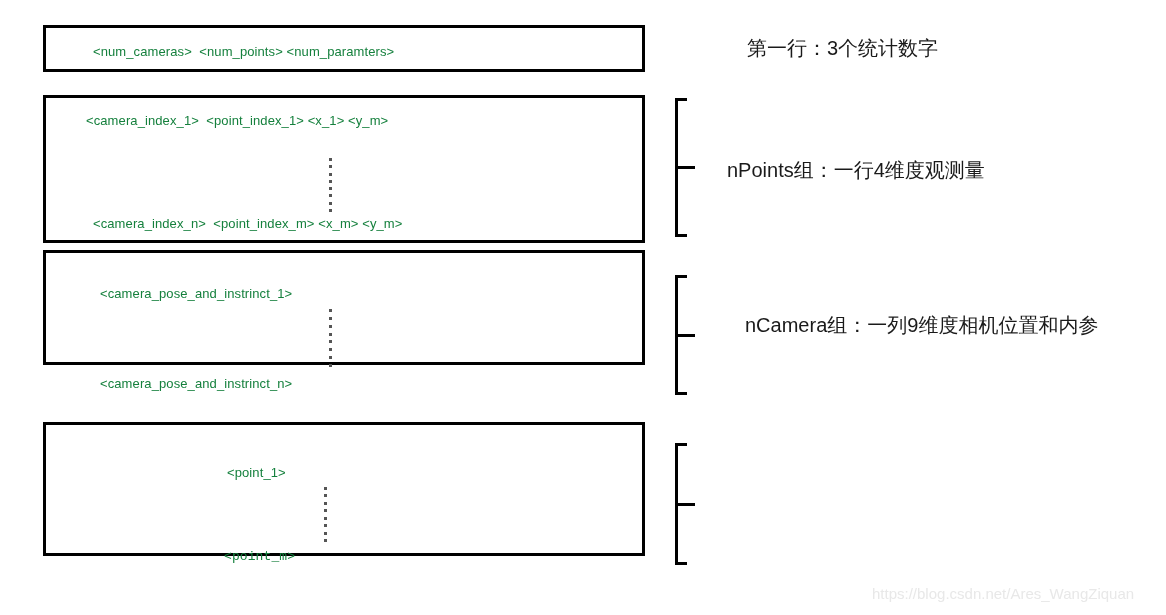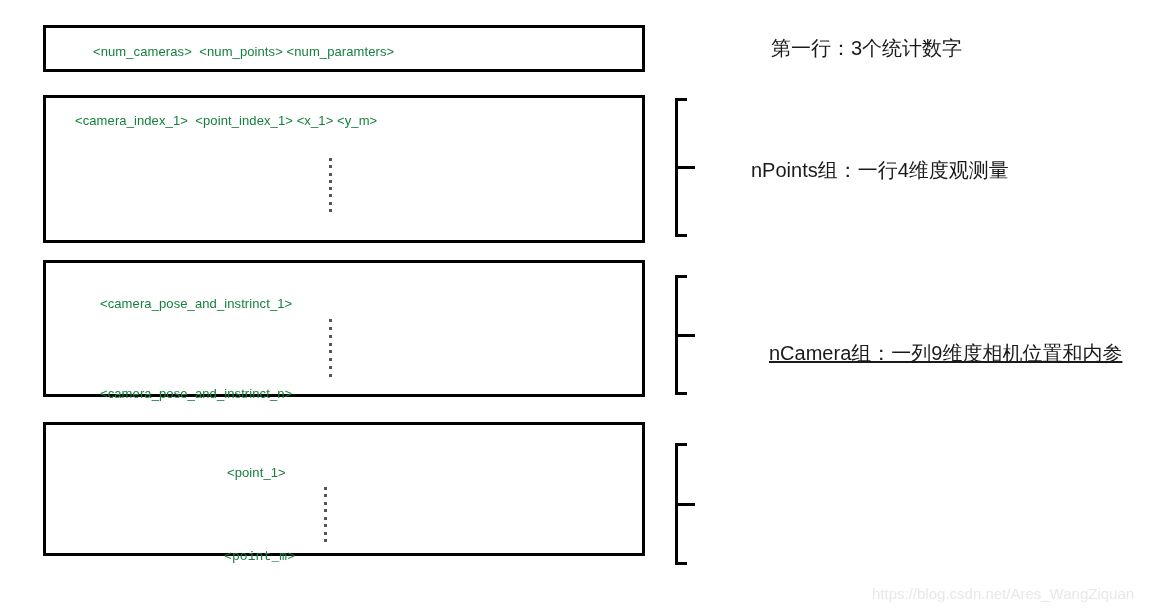"第一行：3个统计数字" .annotation { margin-left: 24px -> none }
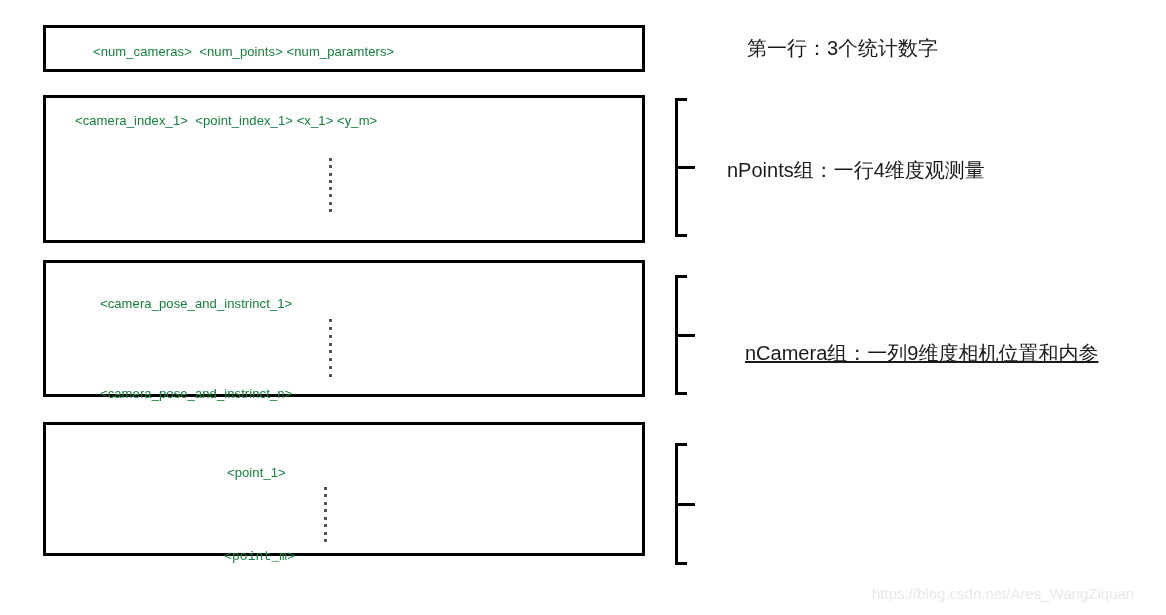"<camera_index_1> <point_index_1> <x_1>" #obs-line-first { left: 29px -> 40px }
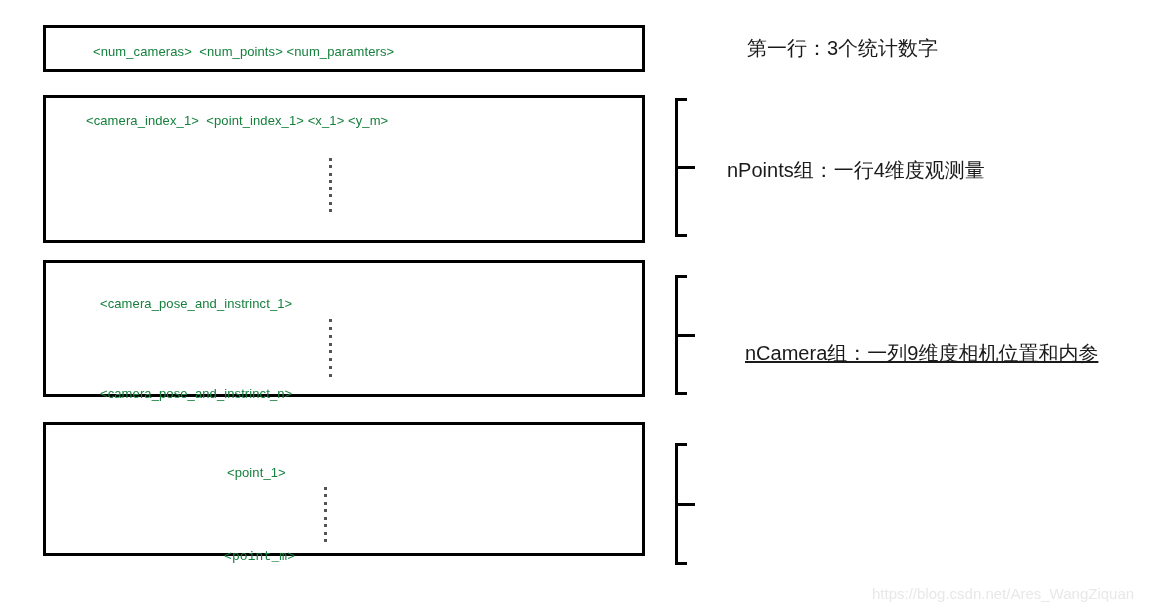"<camera_index_n> <point_index_m> <x_m>" div.code-line { html: none -> <div>&lt;camera_index_n&gt; &lt;point_index_m&gt; &lt;x_m&gt; &lt;y_m&gt;</div> }
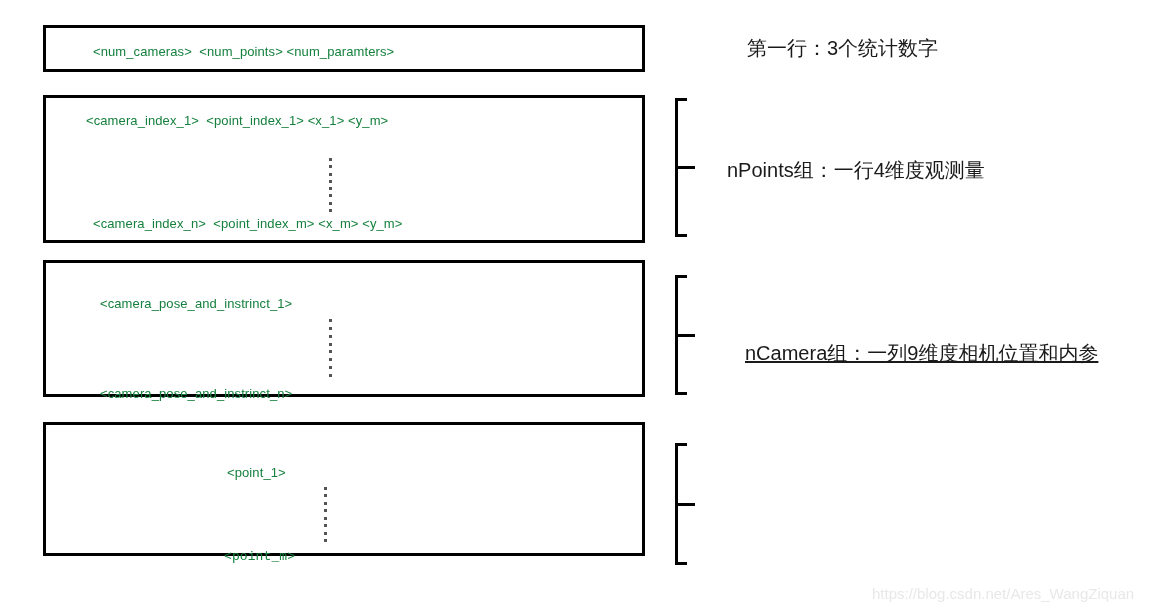"<camera_pose_and_instrinct_1>" #box-cameras { height: 137px -> 115px; top: 260px -> 250px }
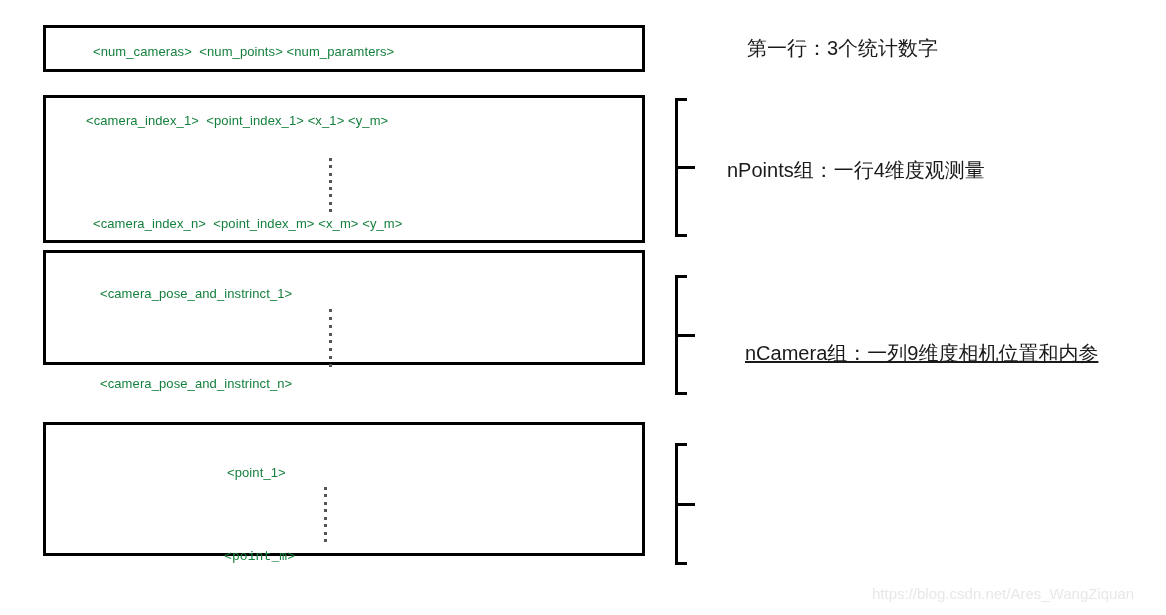"nCamera组：一列9维度相机位置和内参" #annotation-cameras { text-decoration: underline -> none; top: 343px -> 315px }
